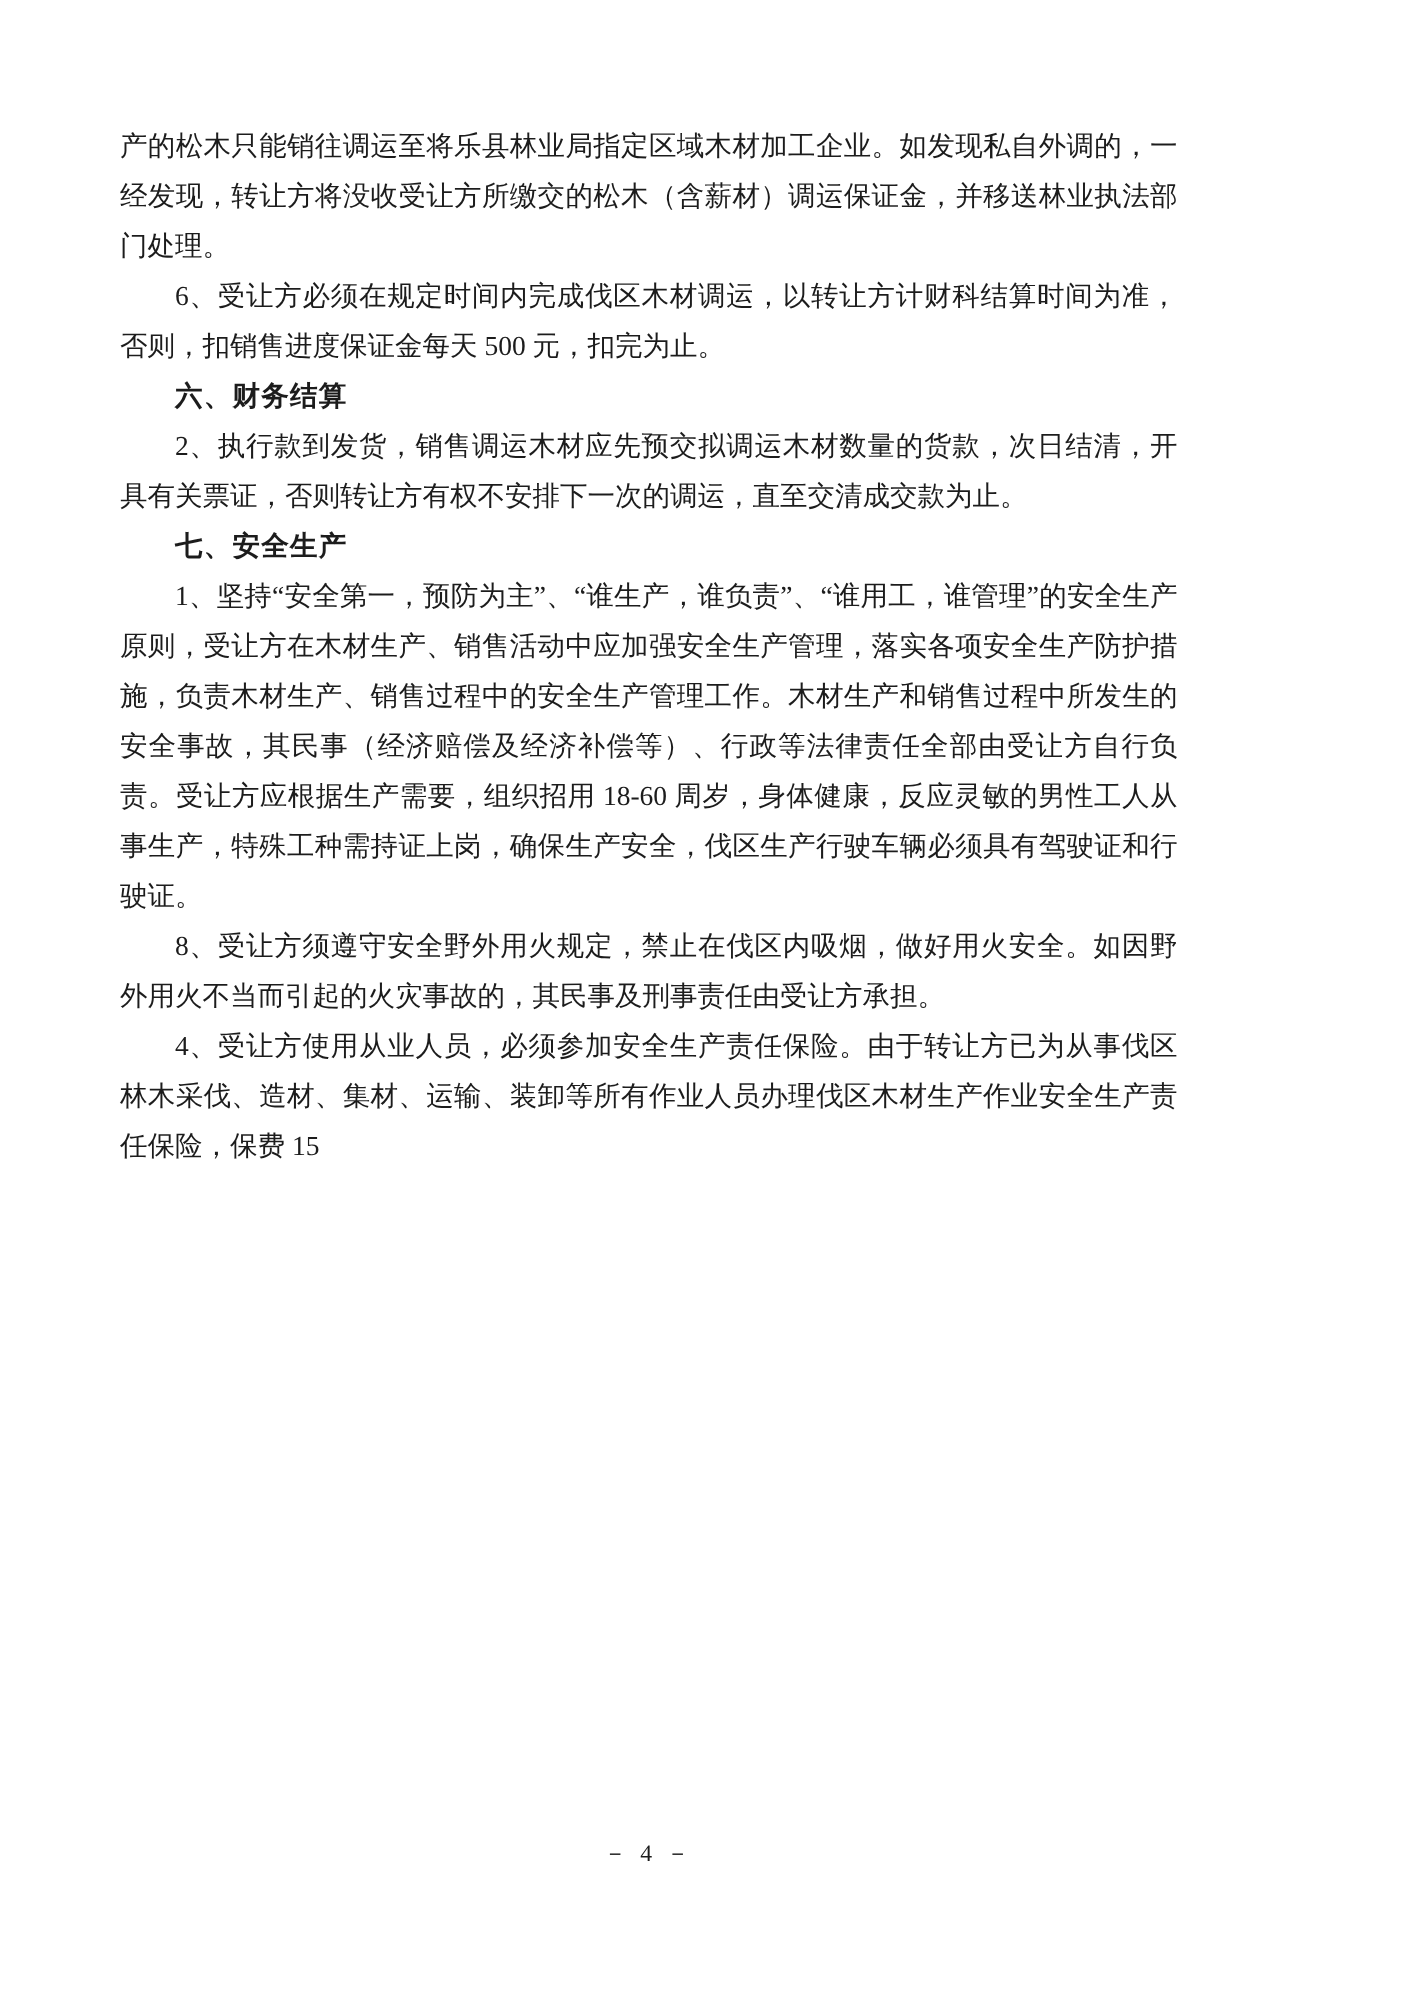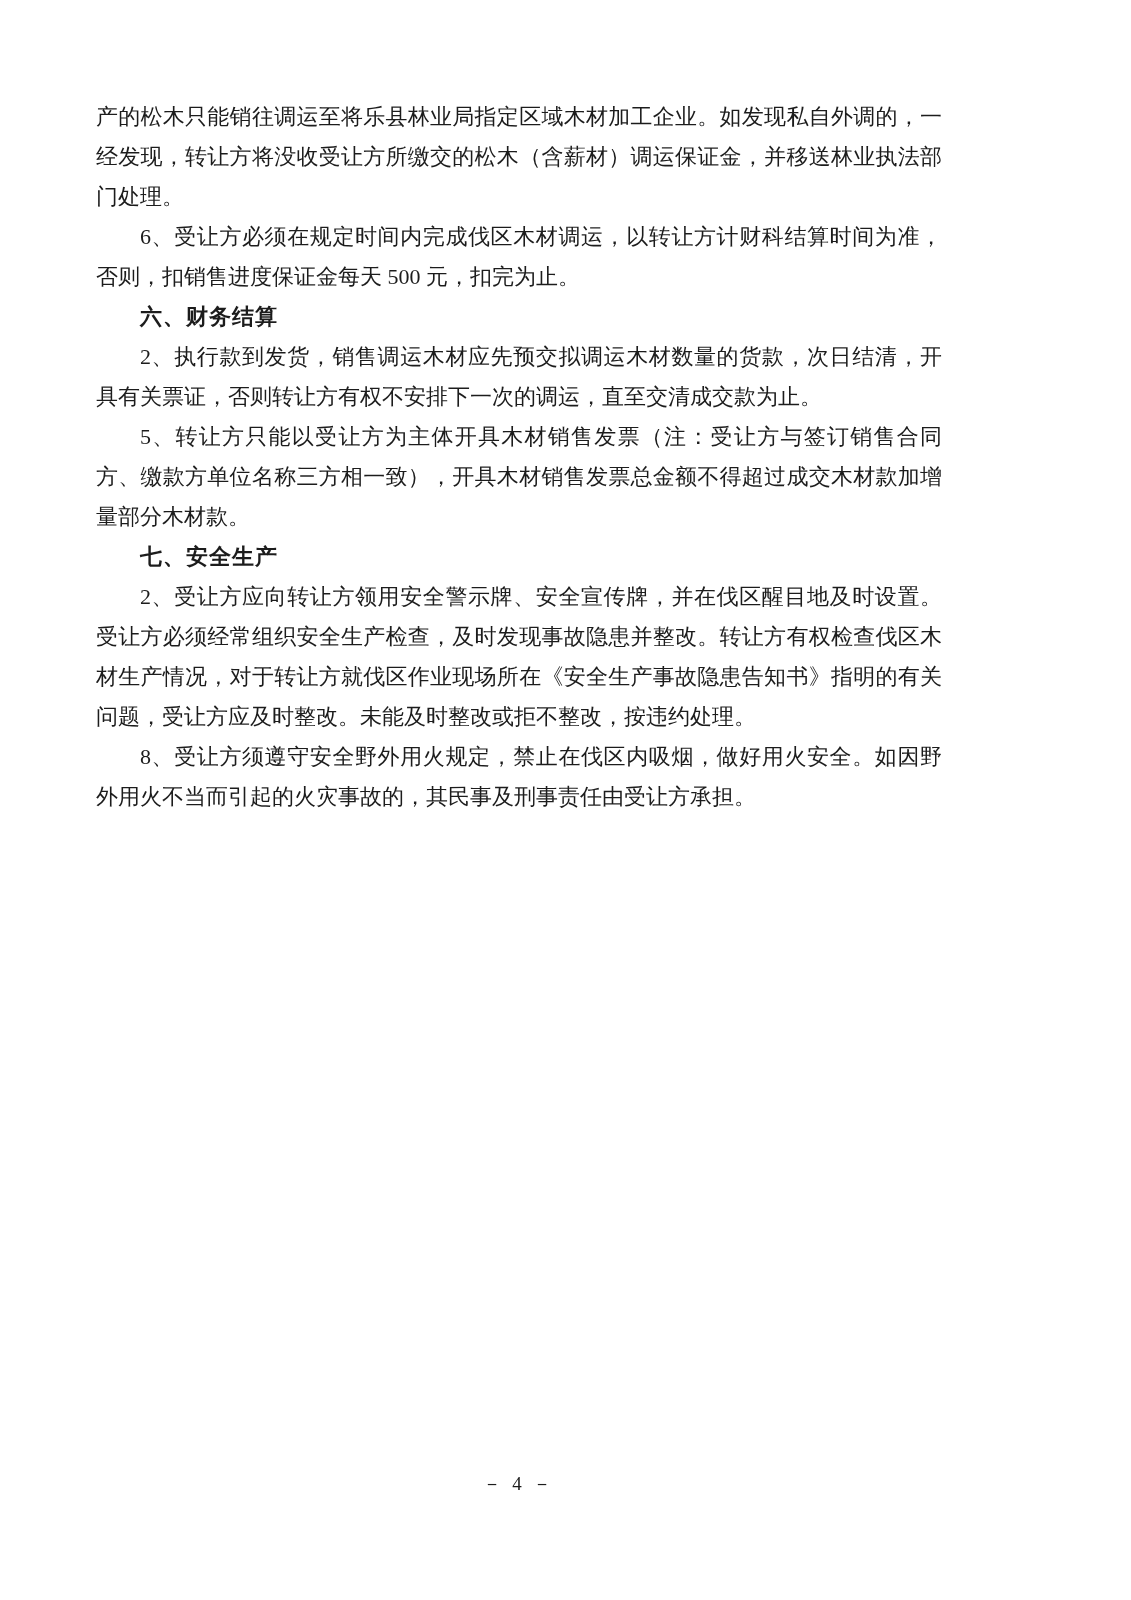"5、转让方只能以受让方为主体开具木材销售发票（注：受让方与签订销售合同方、缴款方" p.indent { html: <p>5、转让方只能以受让方为主体开具木材销售发票（注：受让方与签订销售合同方、缴款方单位名称三方相一致），开具木材销售发票总金额不得超过成交木材款加增量部分木材款。</p> -> none }
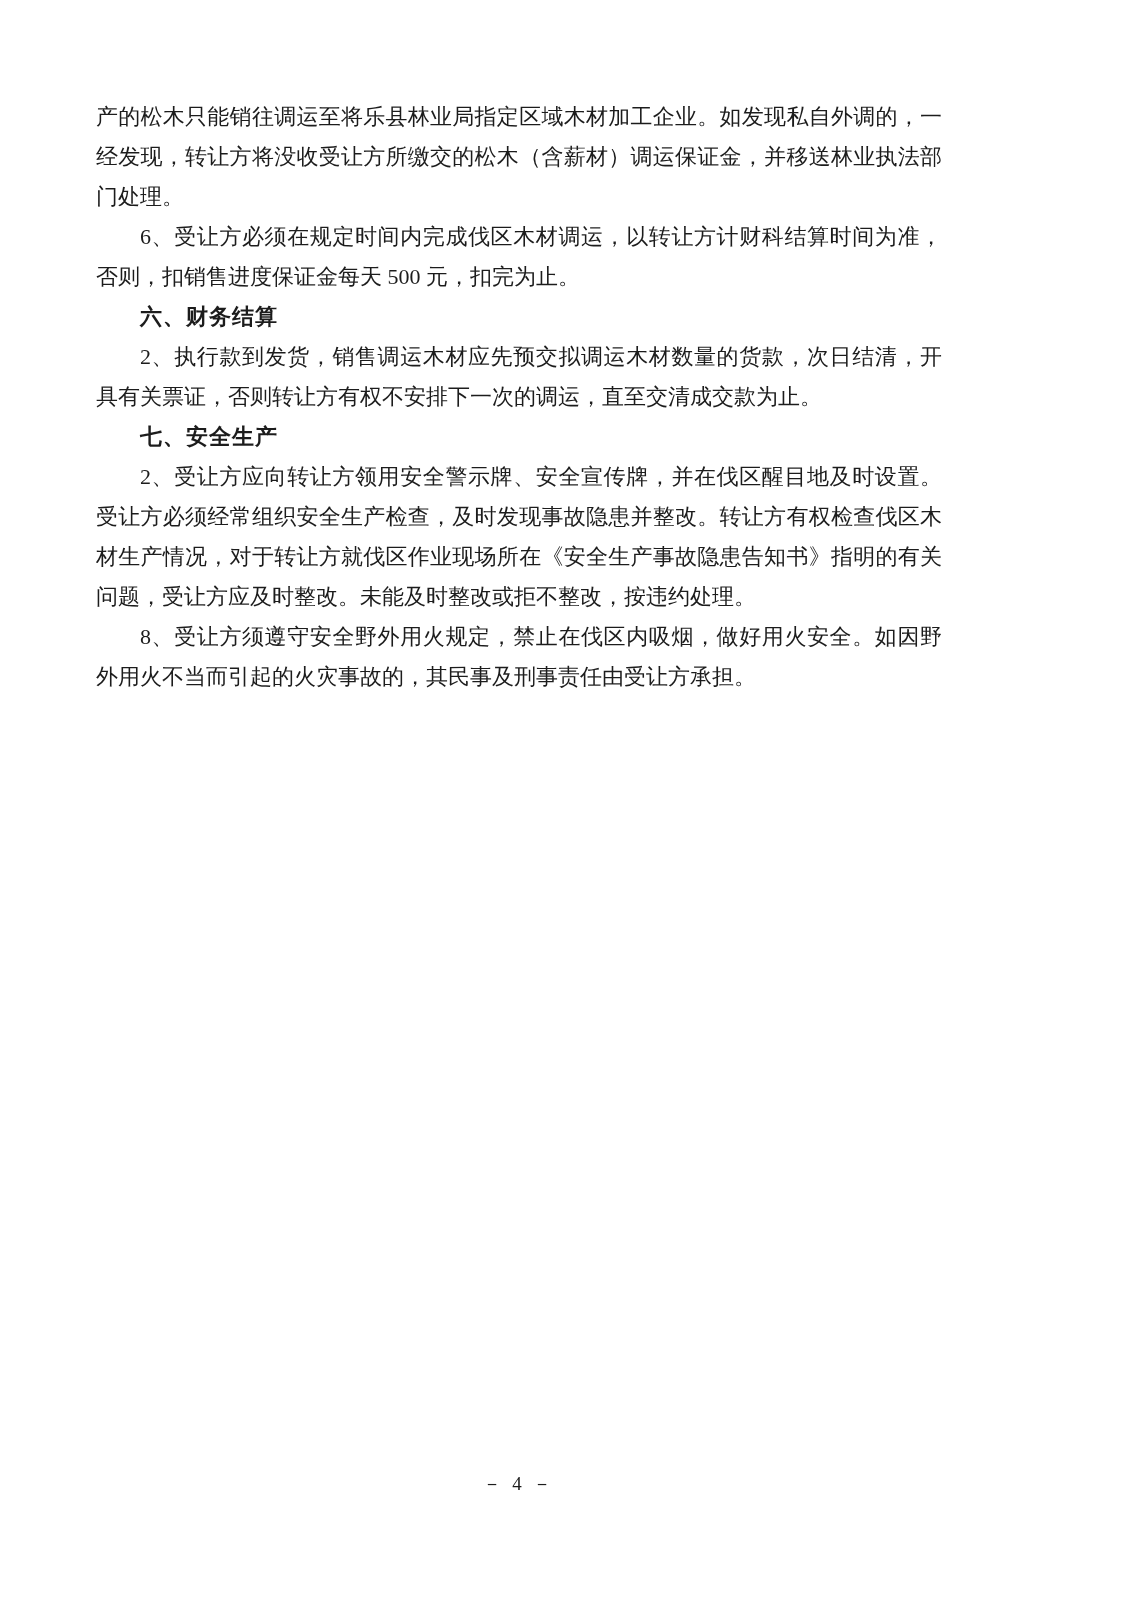"1、坚持“安全第一，预防为主”、“谁生产，谁负责”、“谁用工，谁管理”的安全生产" p.indent { html: none -> <p>1、坚持“安全第一，预防为主”、“谁生产，谁负责”、“谁用工，谁管理”的安全生产原则，受让方在木材生产、销售活动中应加强安全生产管理，落实各项安全生产防护措施，负责木材生产、销售过程中的安全生产管理工作。木材生产和销售过程中所发生的安全事故，其民事（经济赔偿及经济补偿等）、行政等法律责任全部由受让方自行负责。受让方应根据生产需要，组织招用 18-60 周岁，身体健康，反应灵敏的男性工人从事生产，特殊工种需持证上岗，确保生产安全，伐区生产行驶车辆必须具有驾驶证和行驶证。</p> }
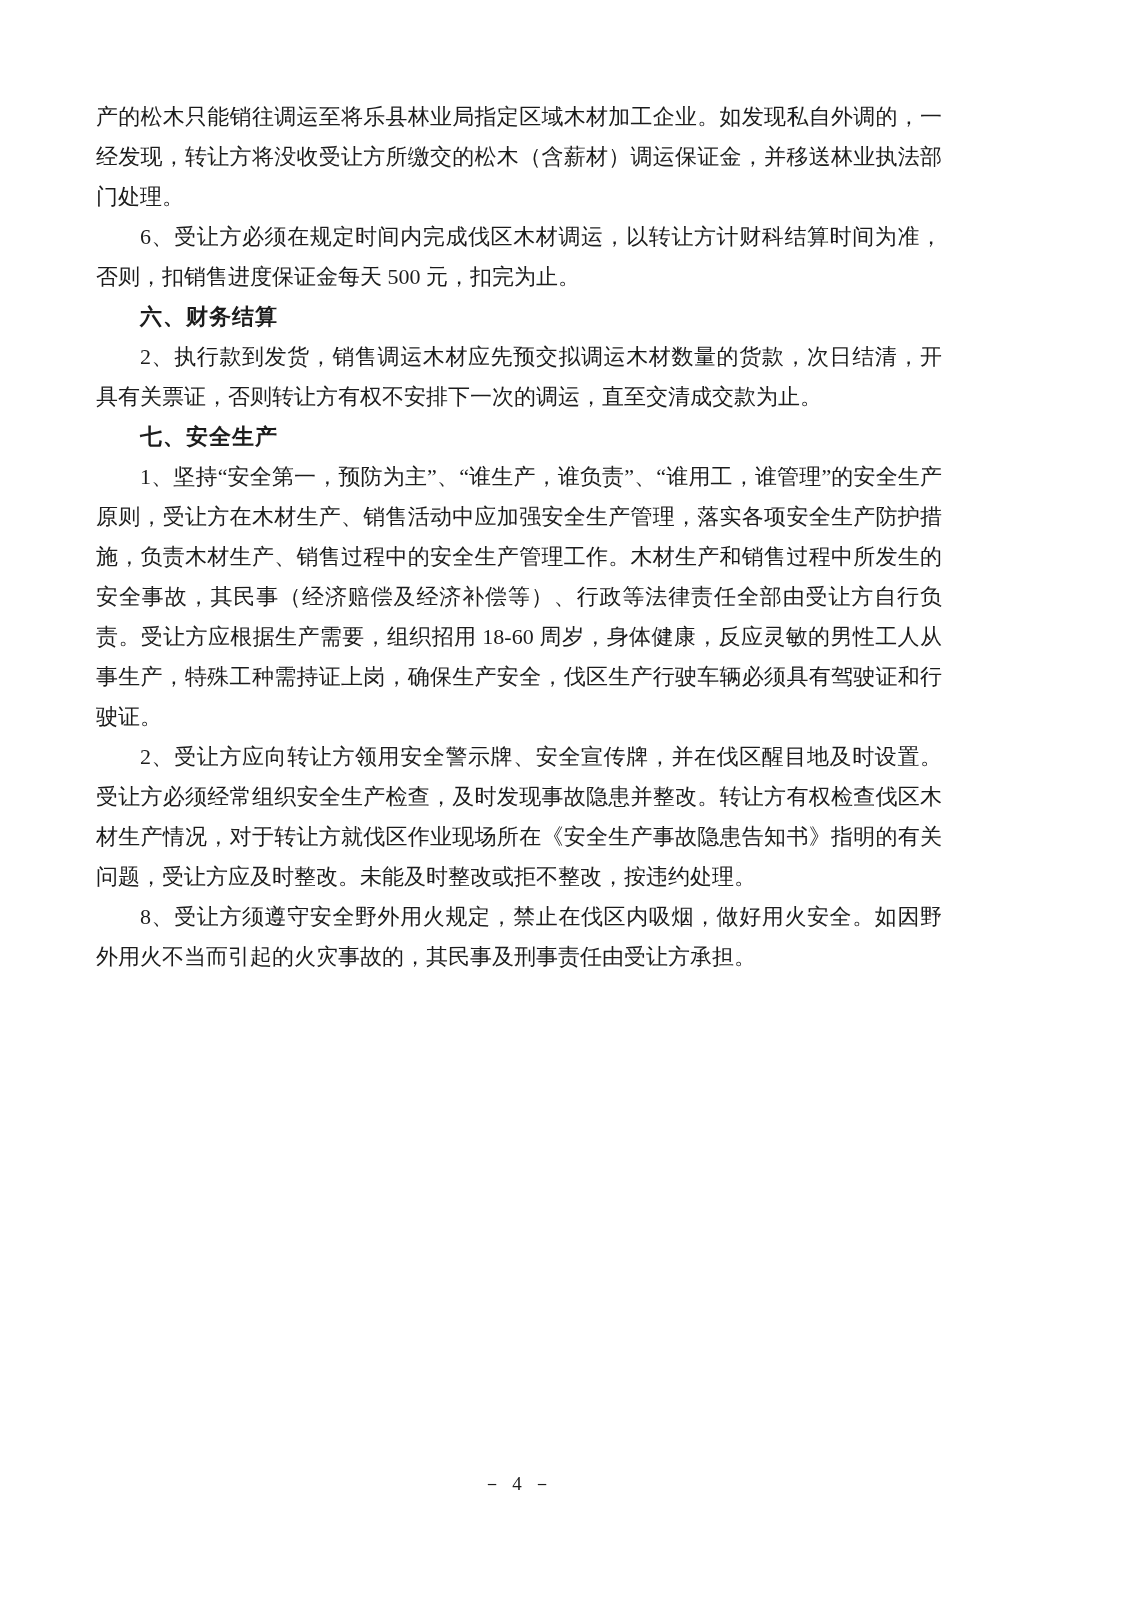"2、受让方应向转让方领用安全警示牌、安全宣传牌，并在伐区醒目地及时设置。受让方必" p.indent { html: <p>2、受让方应向转让方领用安全警示牌、安全宣传牌，并在伐区醒目地及时设置。受让方必须经常组织安全生产检查，及时发现事故隐患并整改。转让方有权检查伐区木材生产情况，对于转让方就伐区作业现场所在《安全生产事故隐患告知书》指明的有关问题，受让方应及时整改。未能及时整改或拒不整改，按违约处理。</p> -> none }
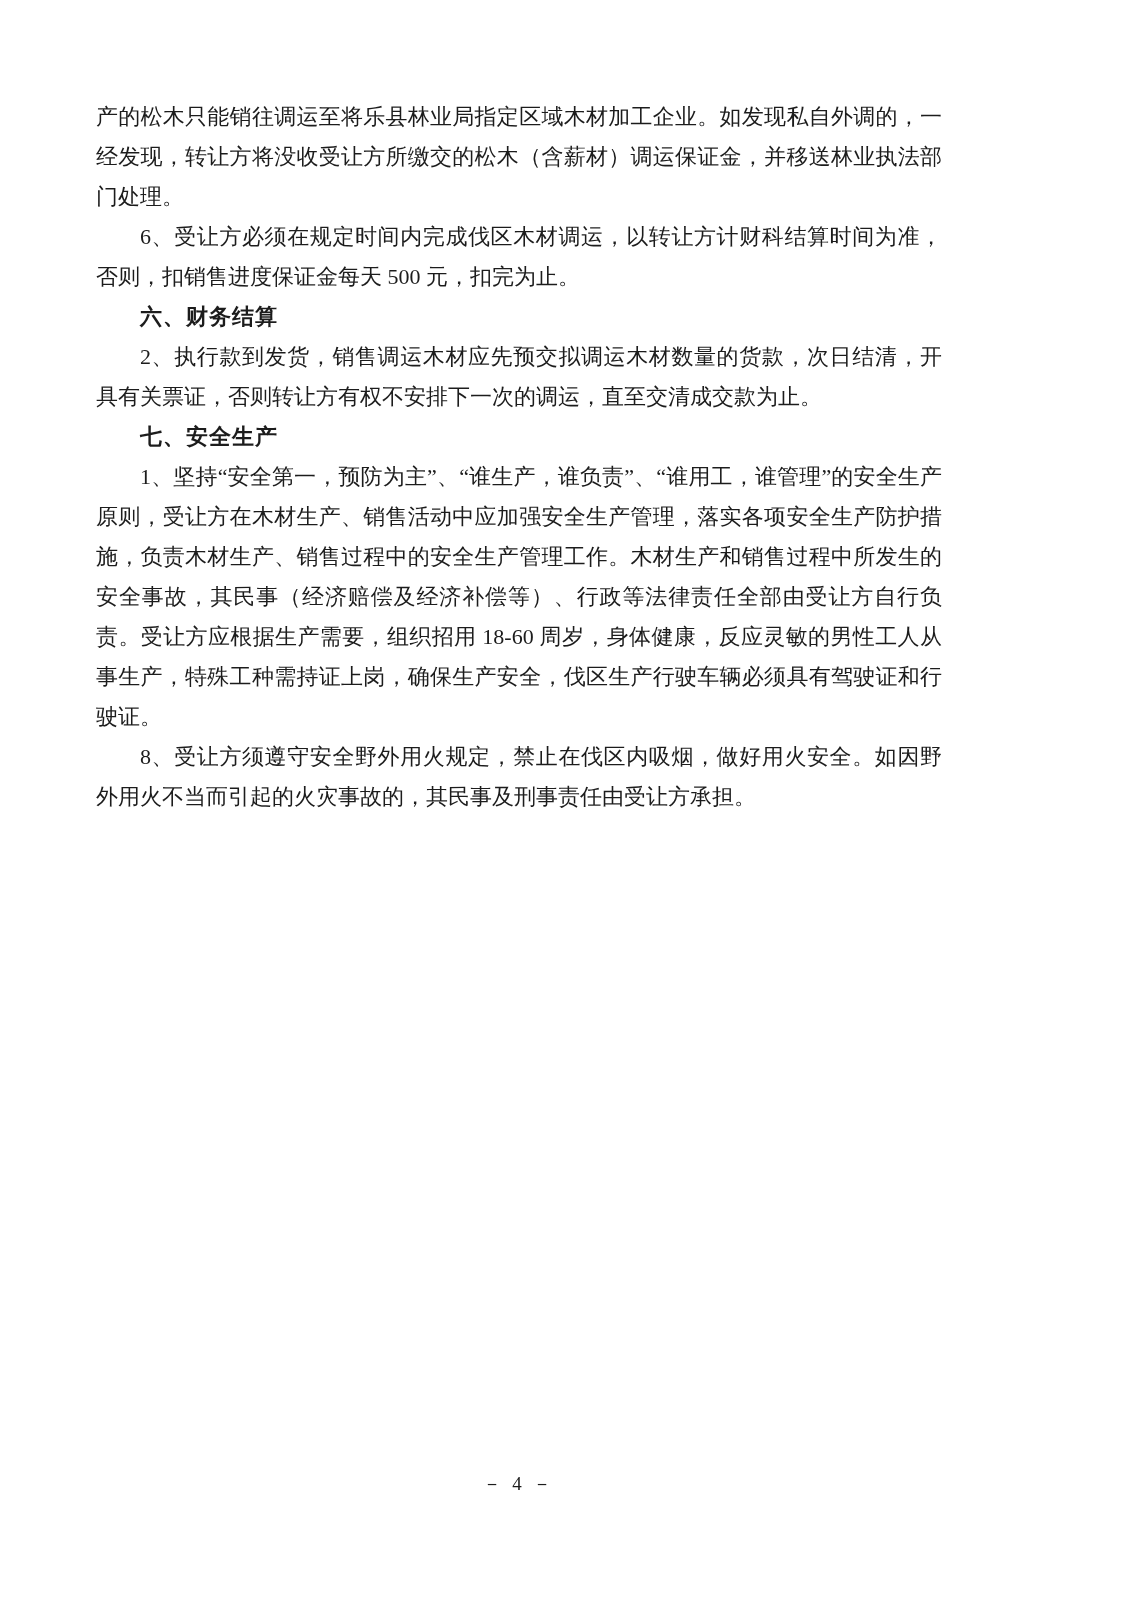"4、受让方使用从业人员，必须参加安全生产责任保险。由于转让方已为从事伐区林木采伐" p.indent { html: none -> <p>4、受让方使用从业人员，必须参加安全生产责任保险。由于转让方已为从事伐区林木采伐、造材、集材、运输、装卸等所有作业人员办理伐区木材生产作业安全生产责任保险，保费 15</p> }
